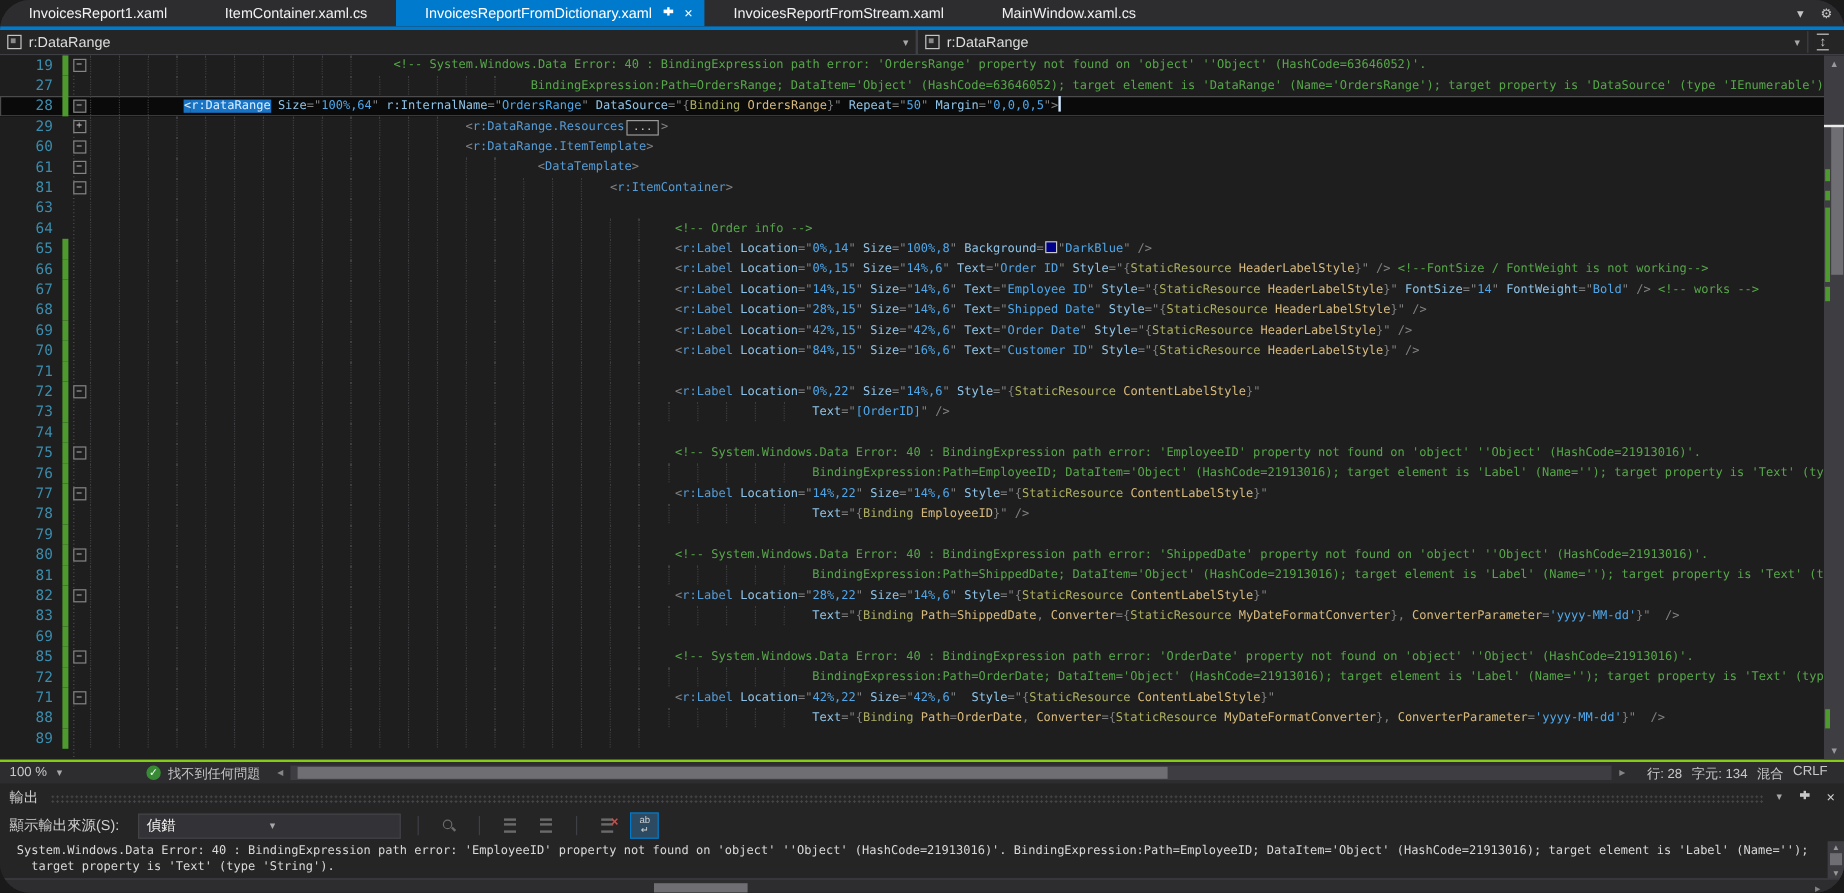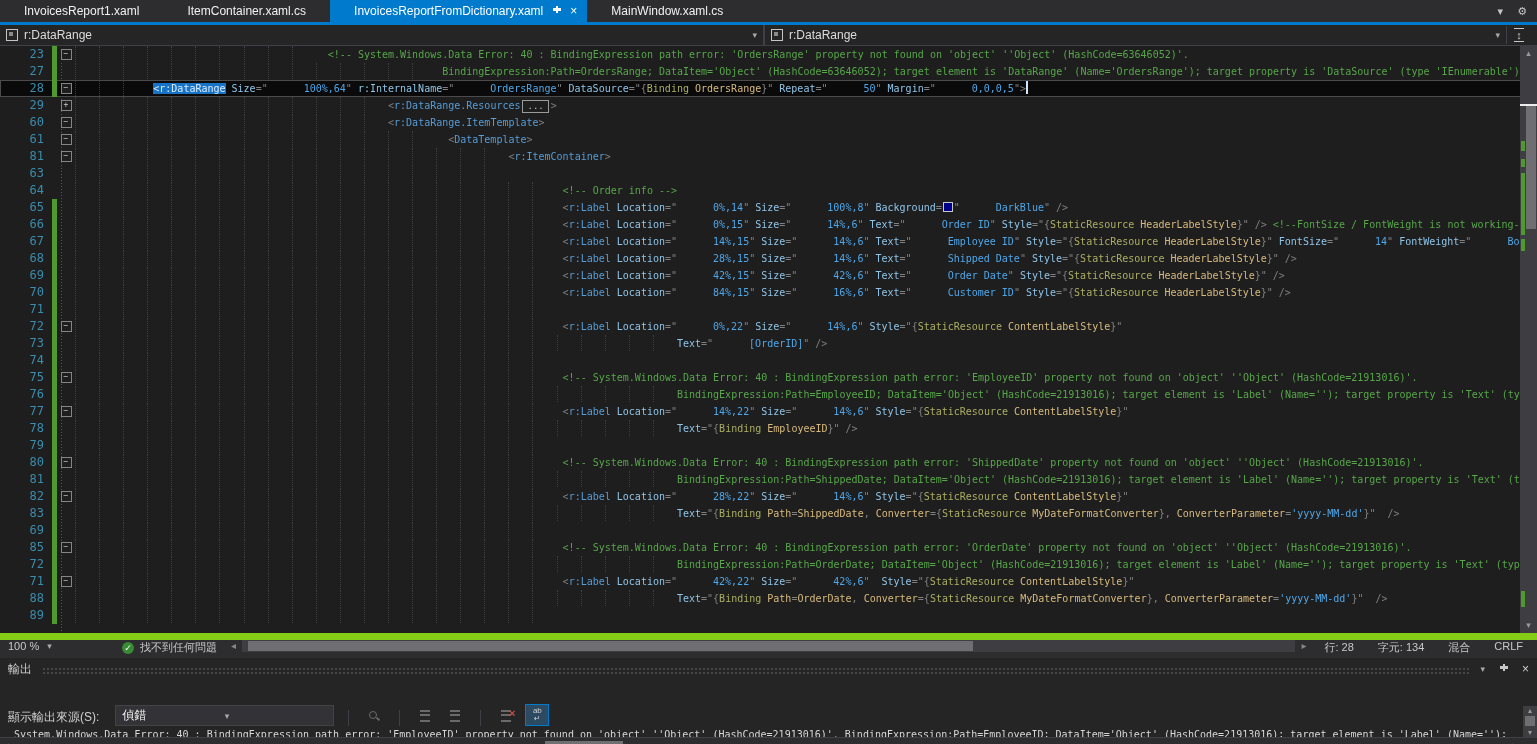"InvoicesReport1.xaml" .window { border-radius: none -> 25px }
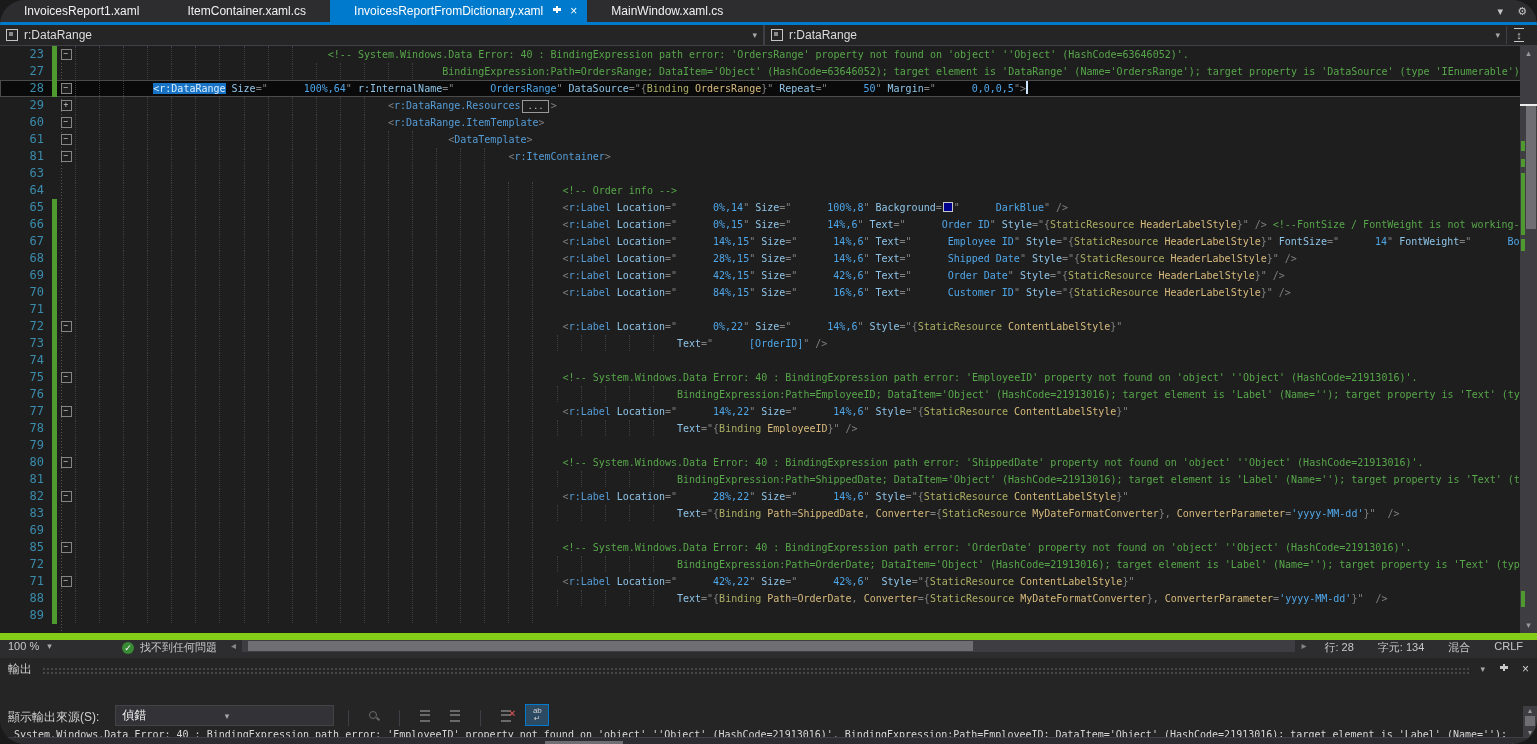"InvoicesReportFromStream.xaml" div.tab { html: none -> <div> <span>InvoicesReportFromStream.xaml</span> </div> }
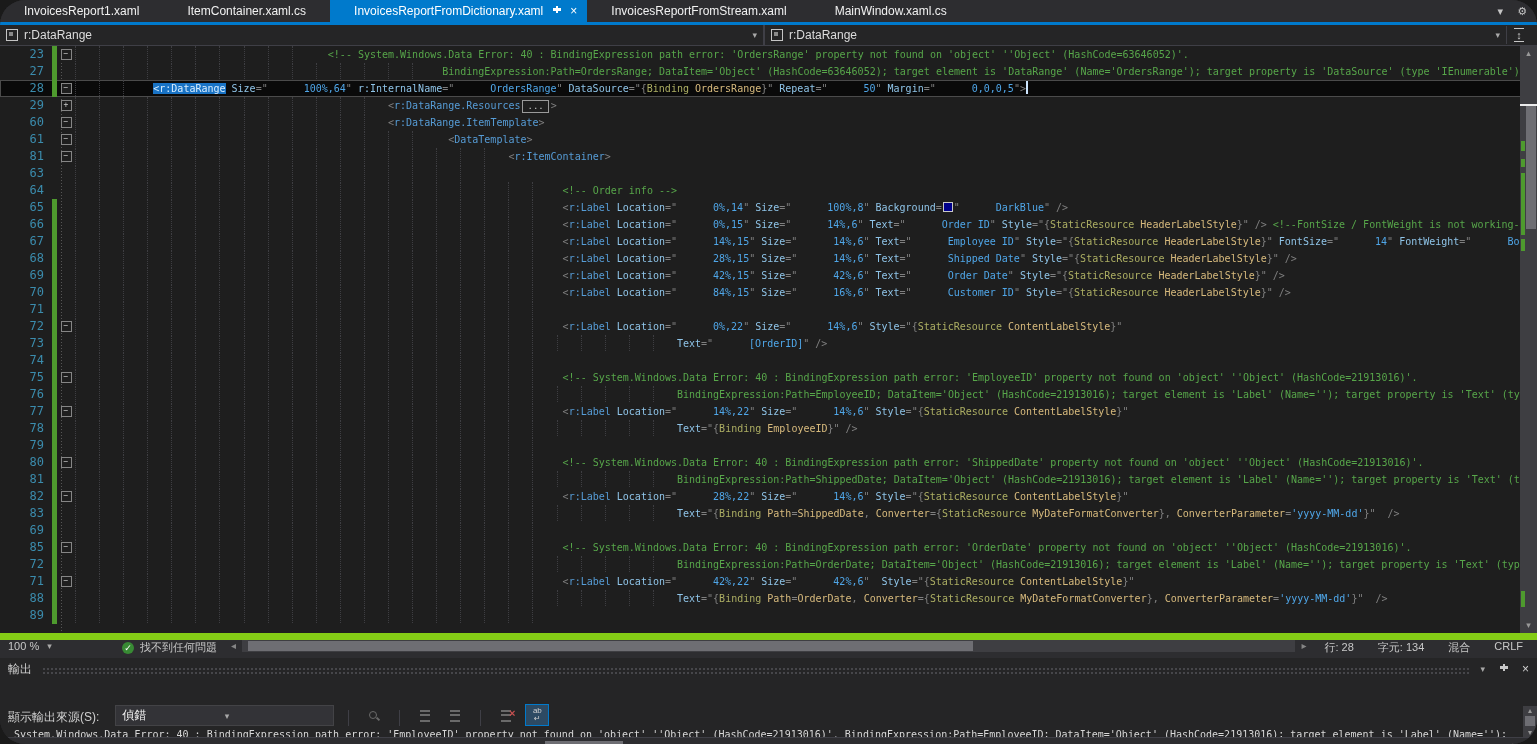"23" div.ln { text: 23 -> 19 }
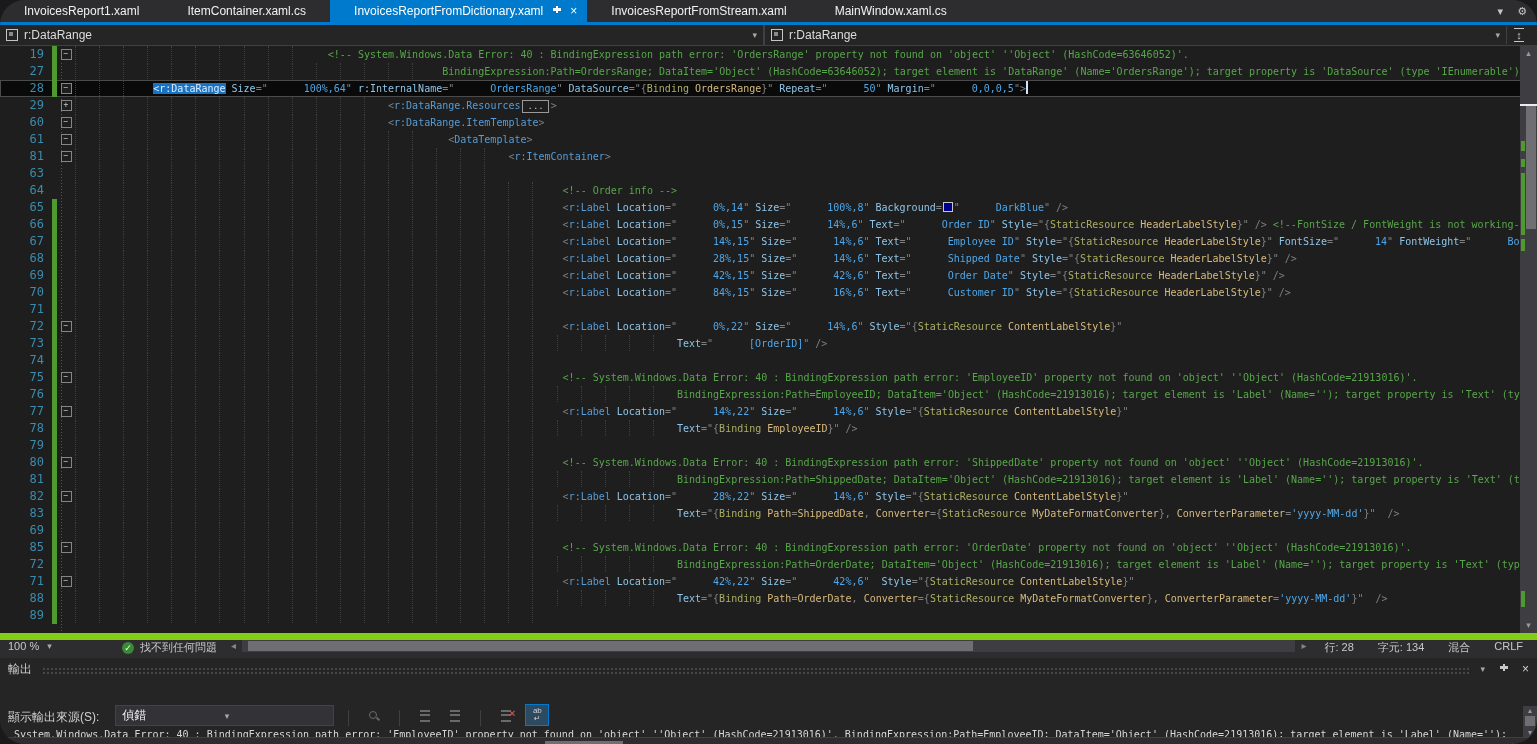"100%,64" .v { margin-left: 36px -> none }
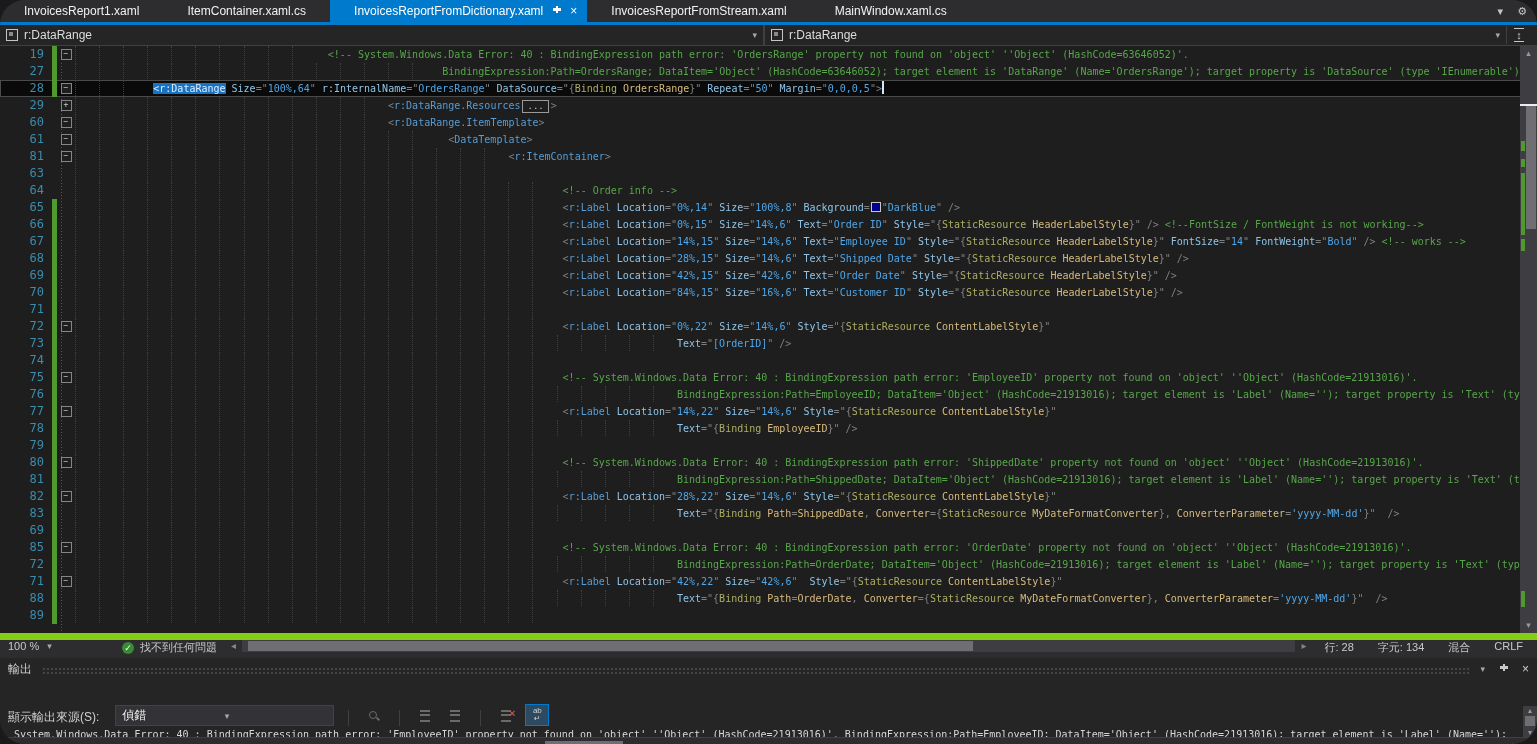"100 %" .estatus { align-items: flex-start -> center; border-top: 7px solid #84cc16 -> 2px solid #84cc16 }
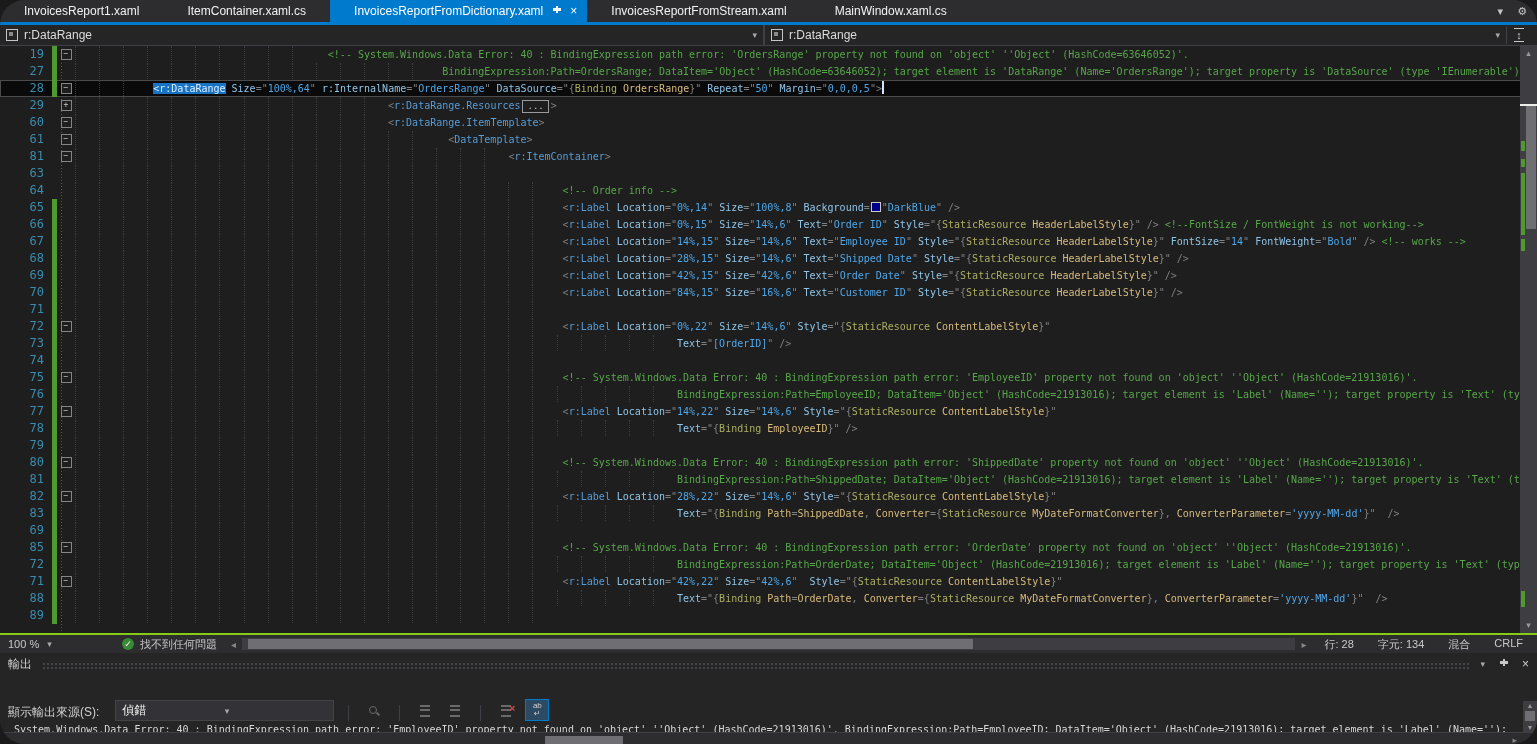"行: 28" .estat-items { gap: 24px -> 8px }
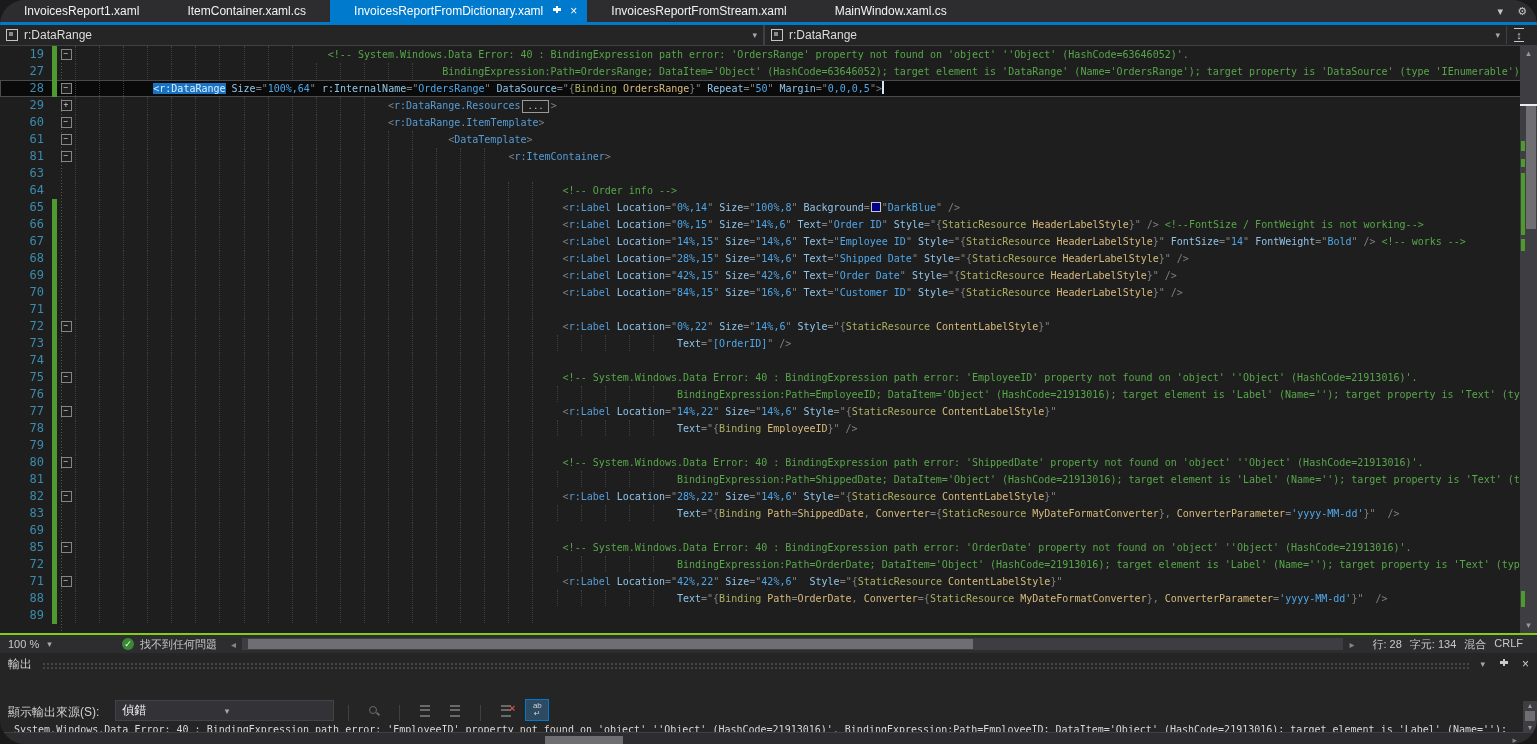"顯示輸出來源(S):" .otb { align-items: flex-end -> center; margin-top: 20px -> none }
